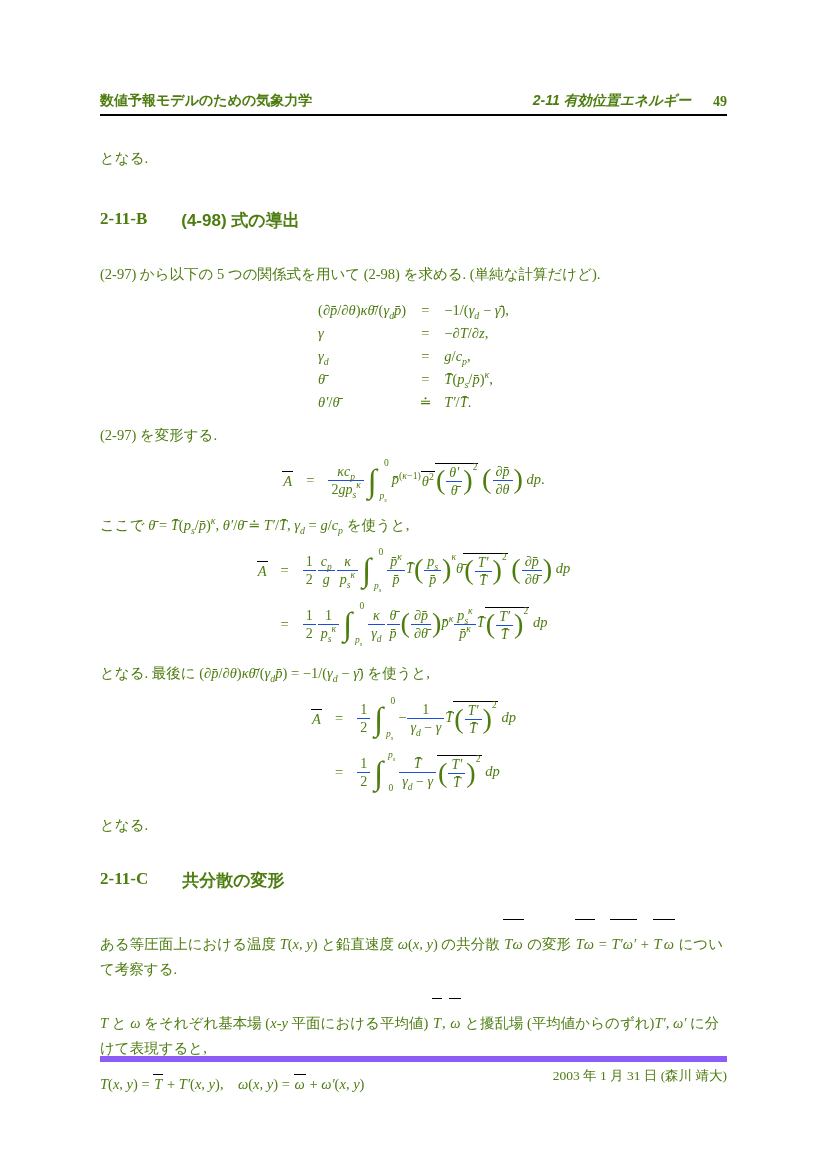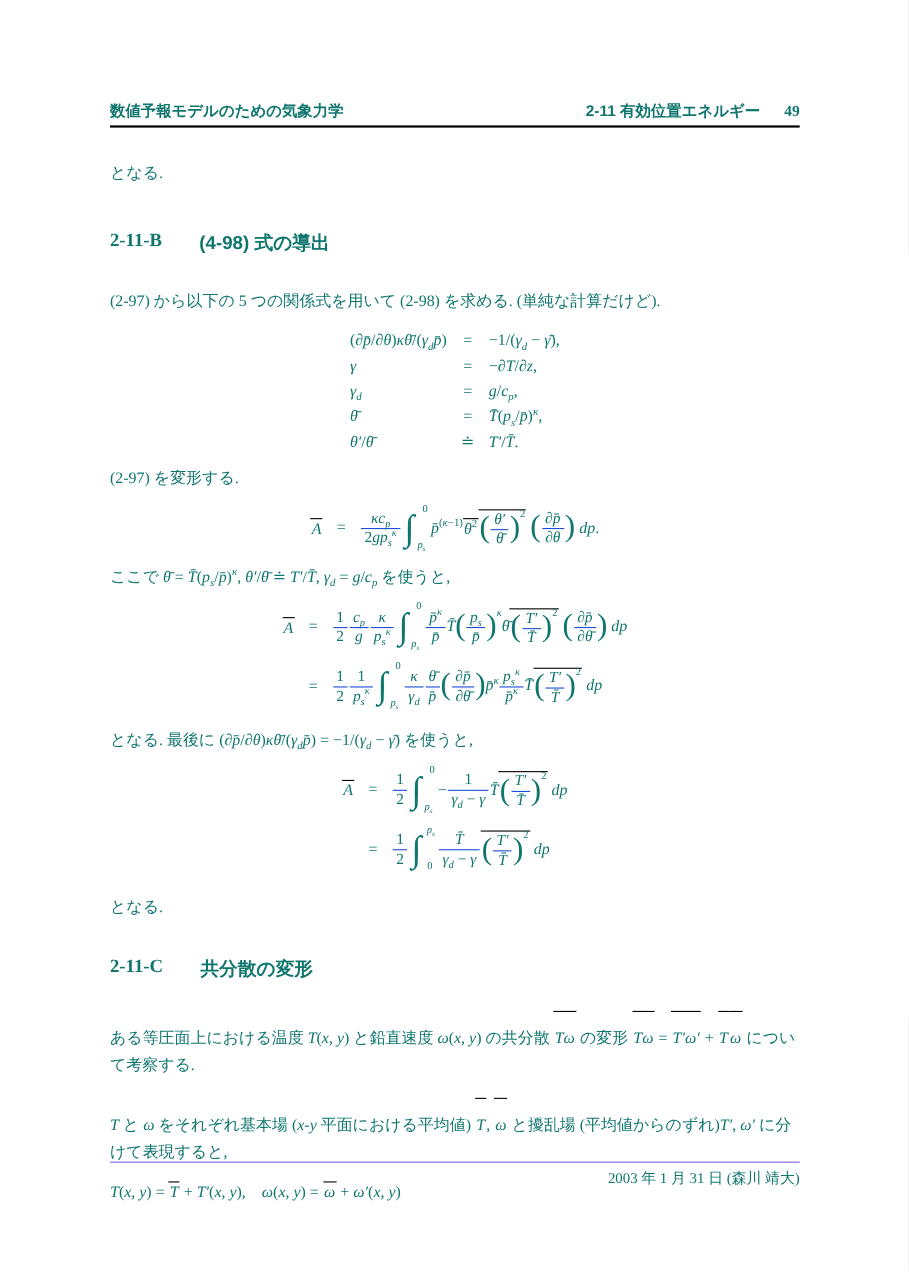"数値予報モデルのための気象力学" .page { color: #0f766e -> #4d7c0f }
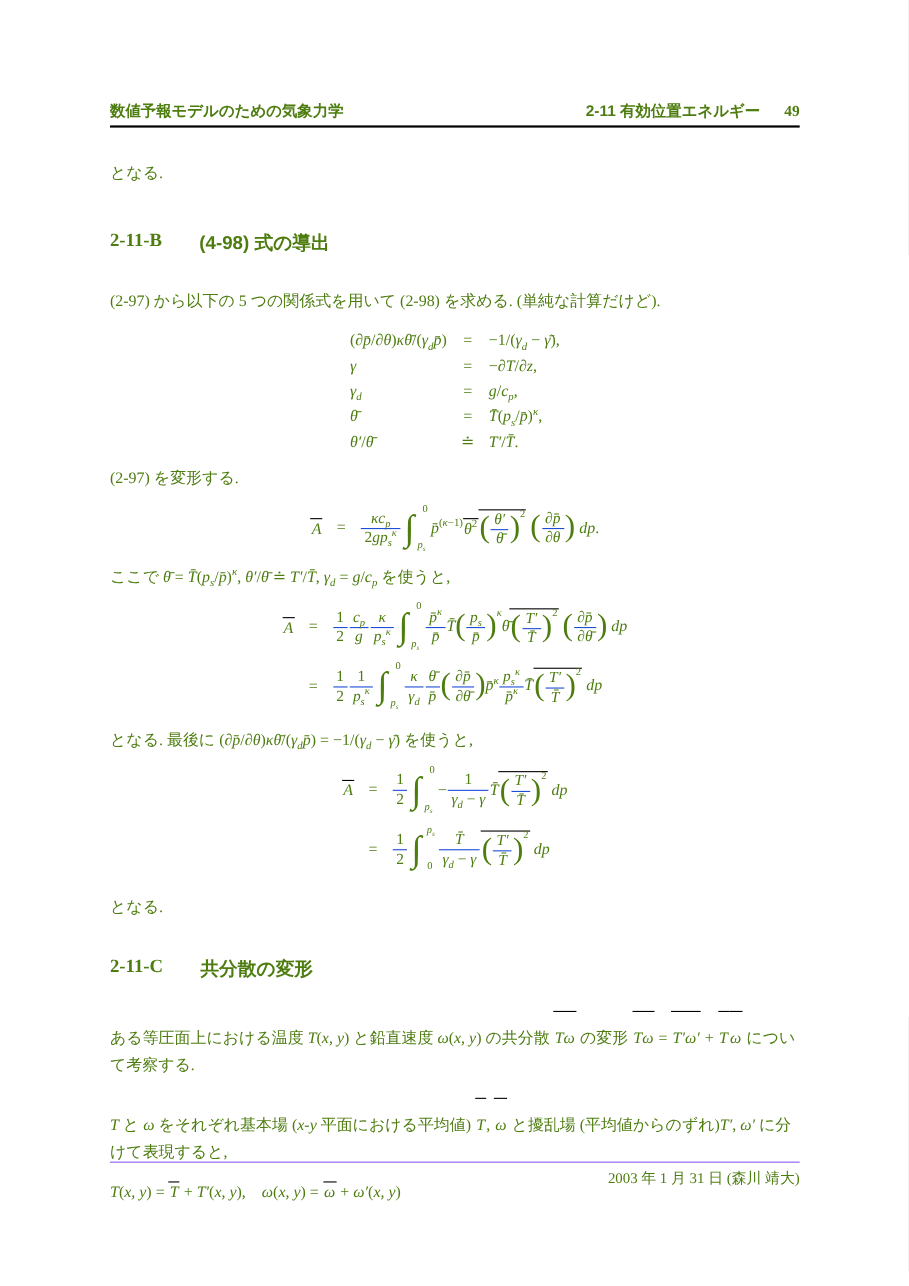"2-11 有効位置エネルギー" .hd-sec { font-style: none -> italic }
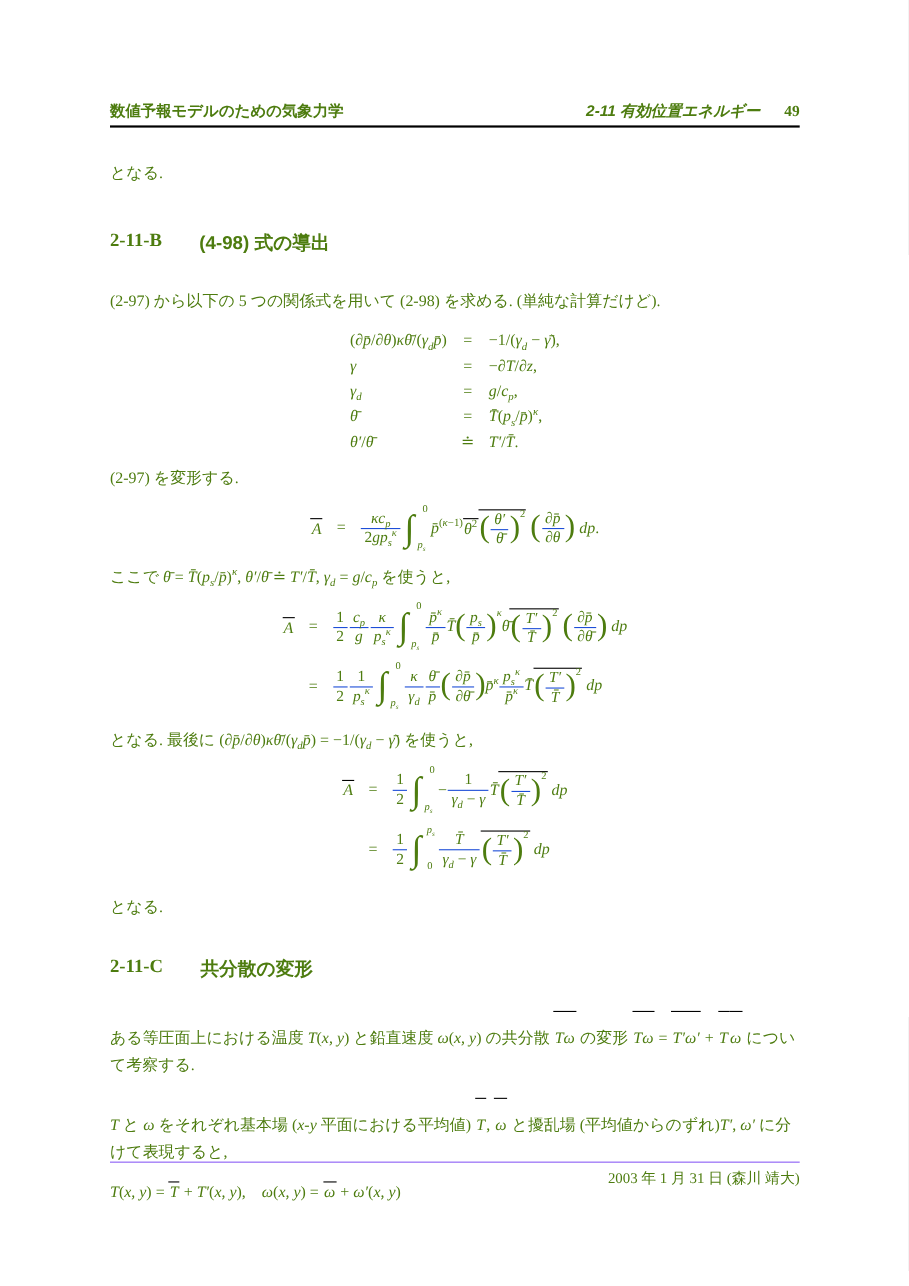"2003 年 1 月 31" .footer { border-top: 1px solid #8b5cf6 -> 6px solid #8b5cf6 }
